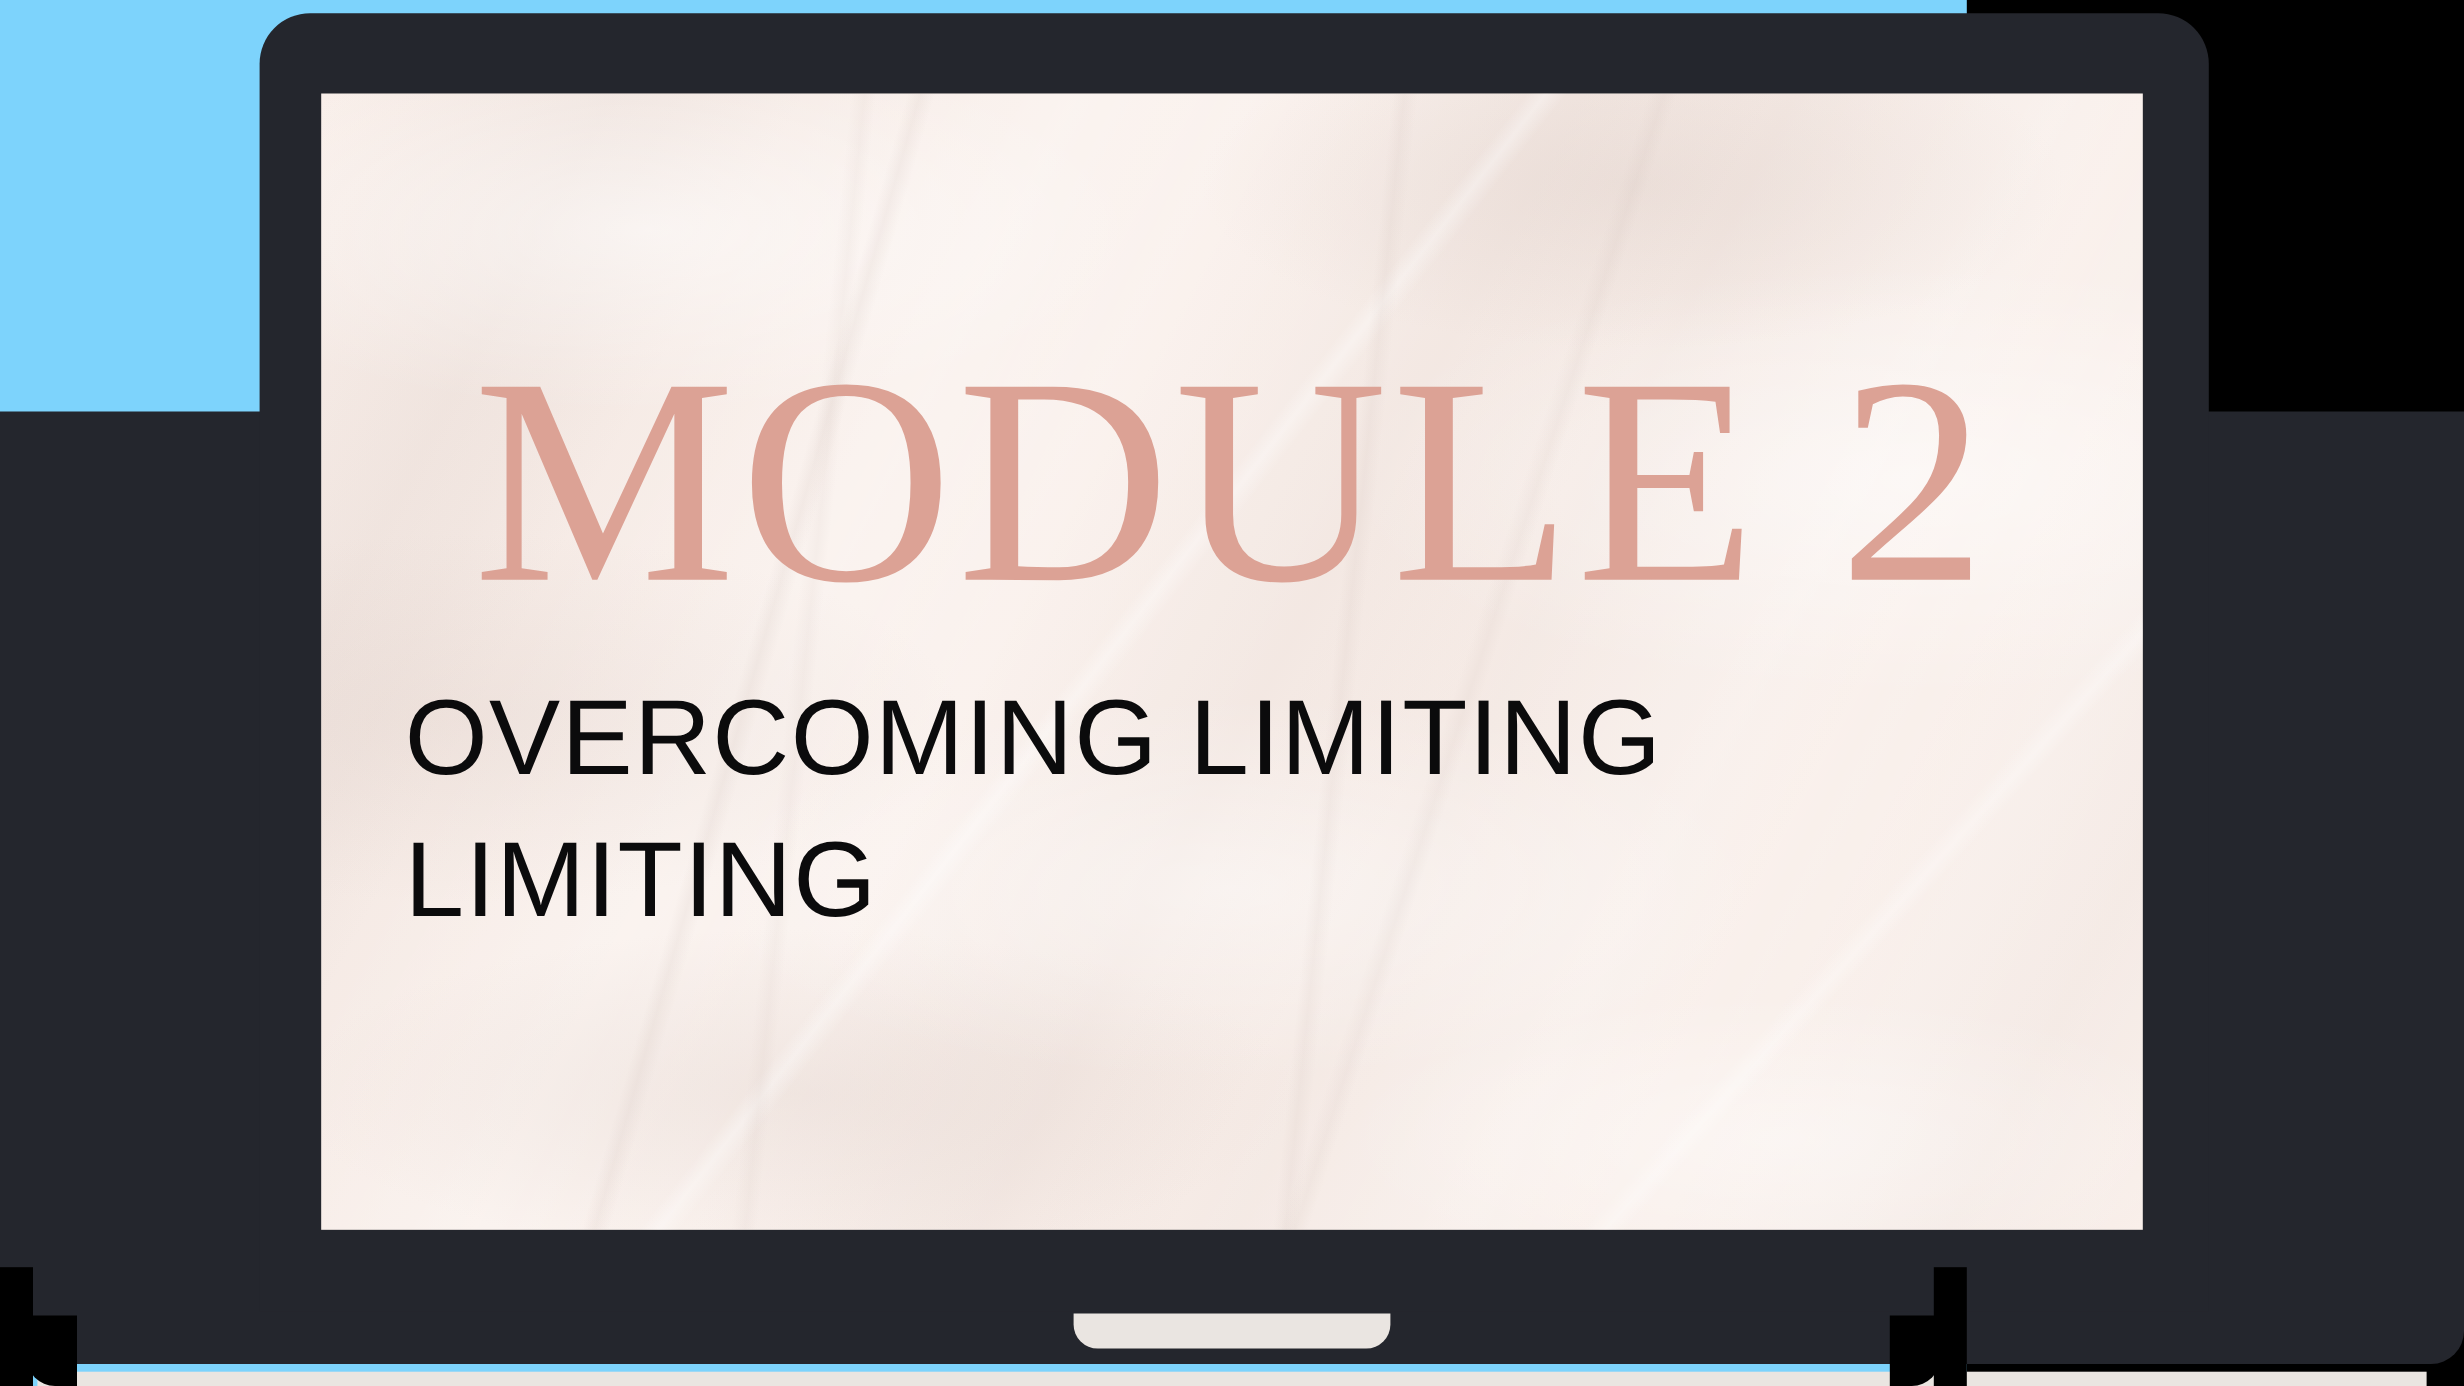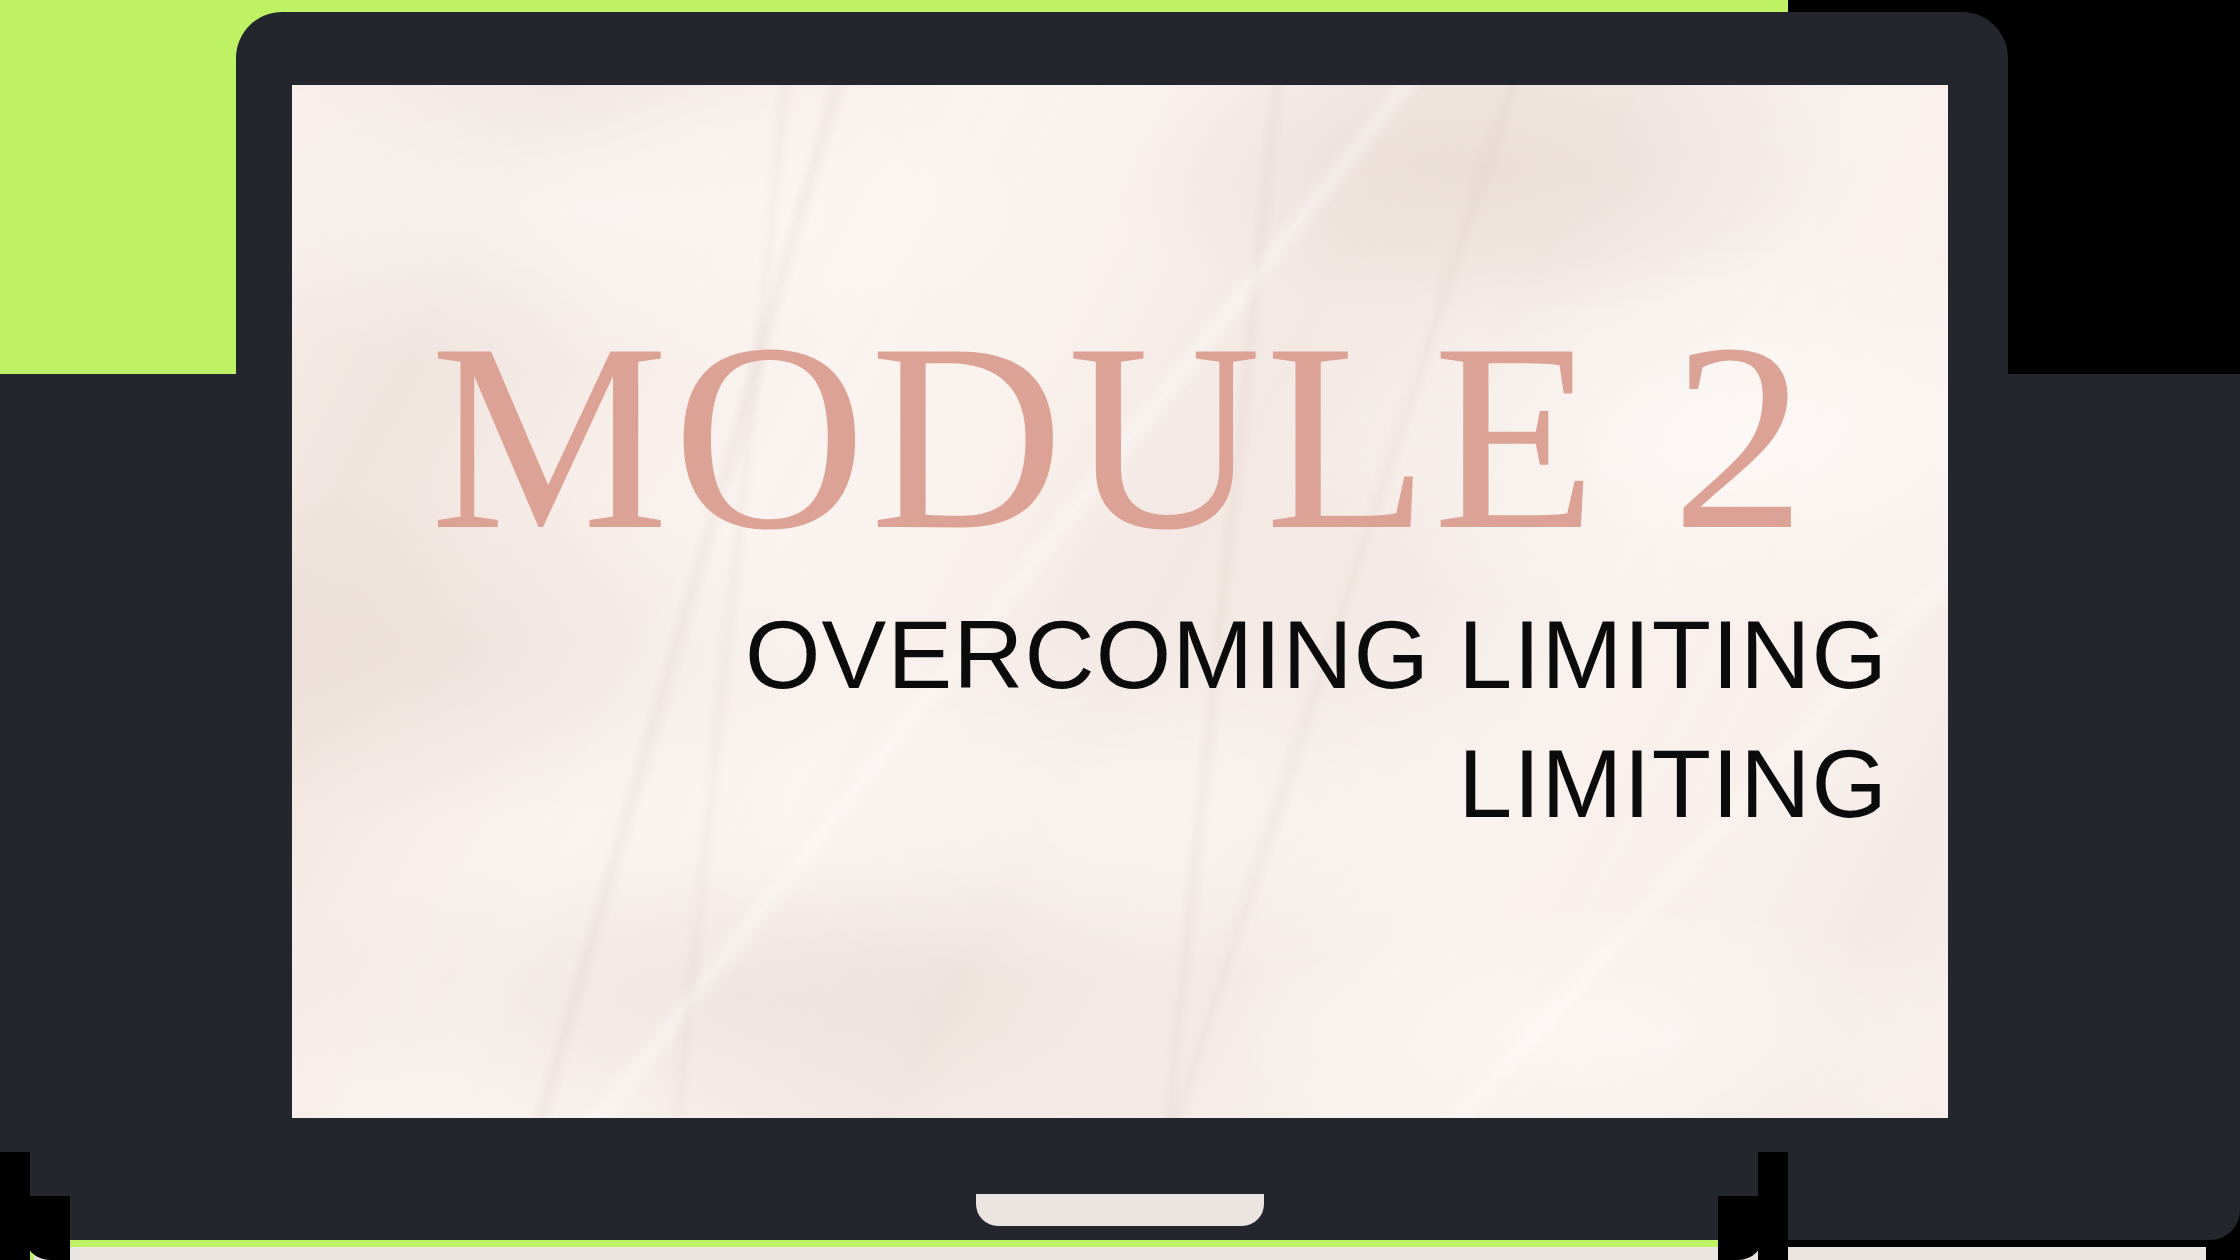"MODULE 2" #stage { background: #bef264 -> #7dd3fc }
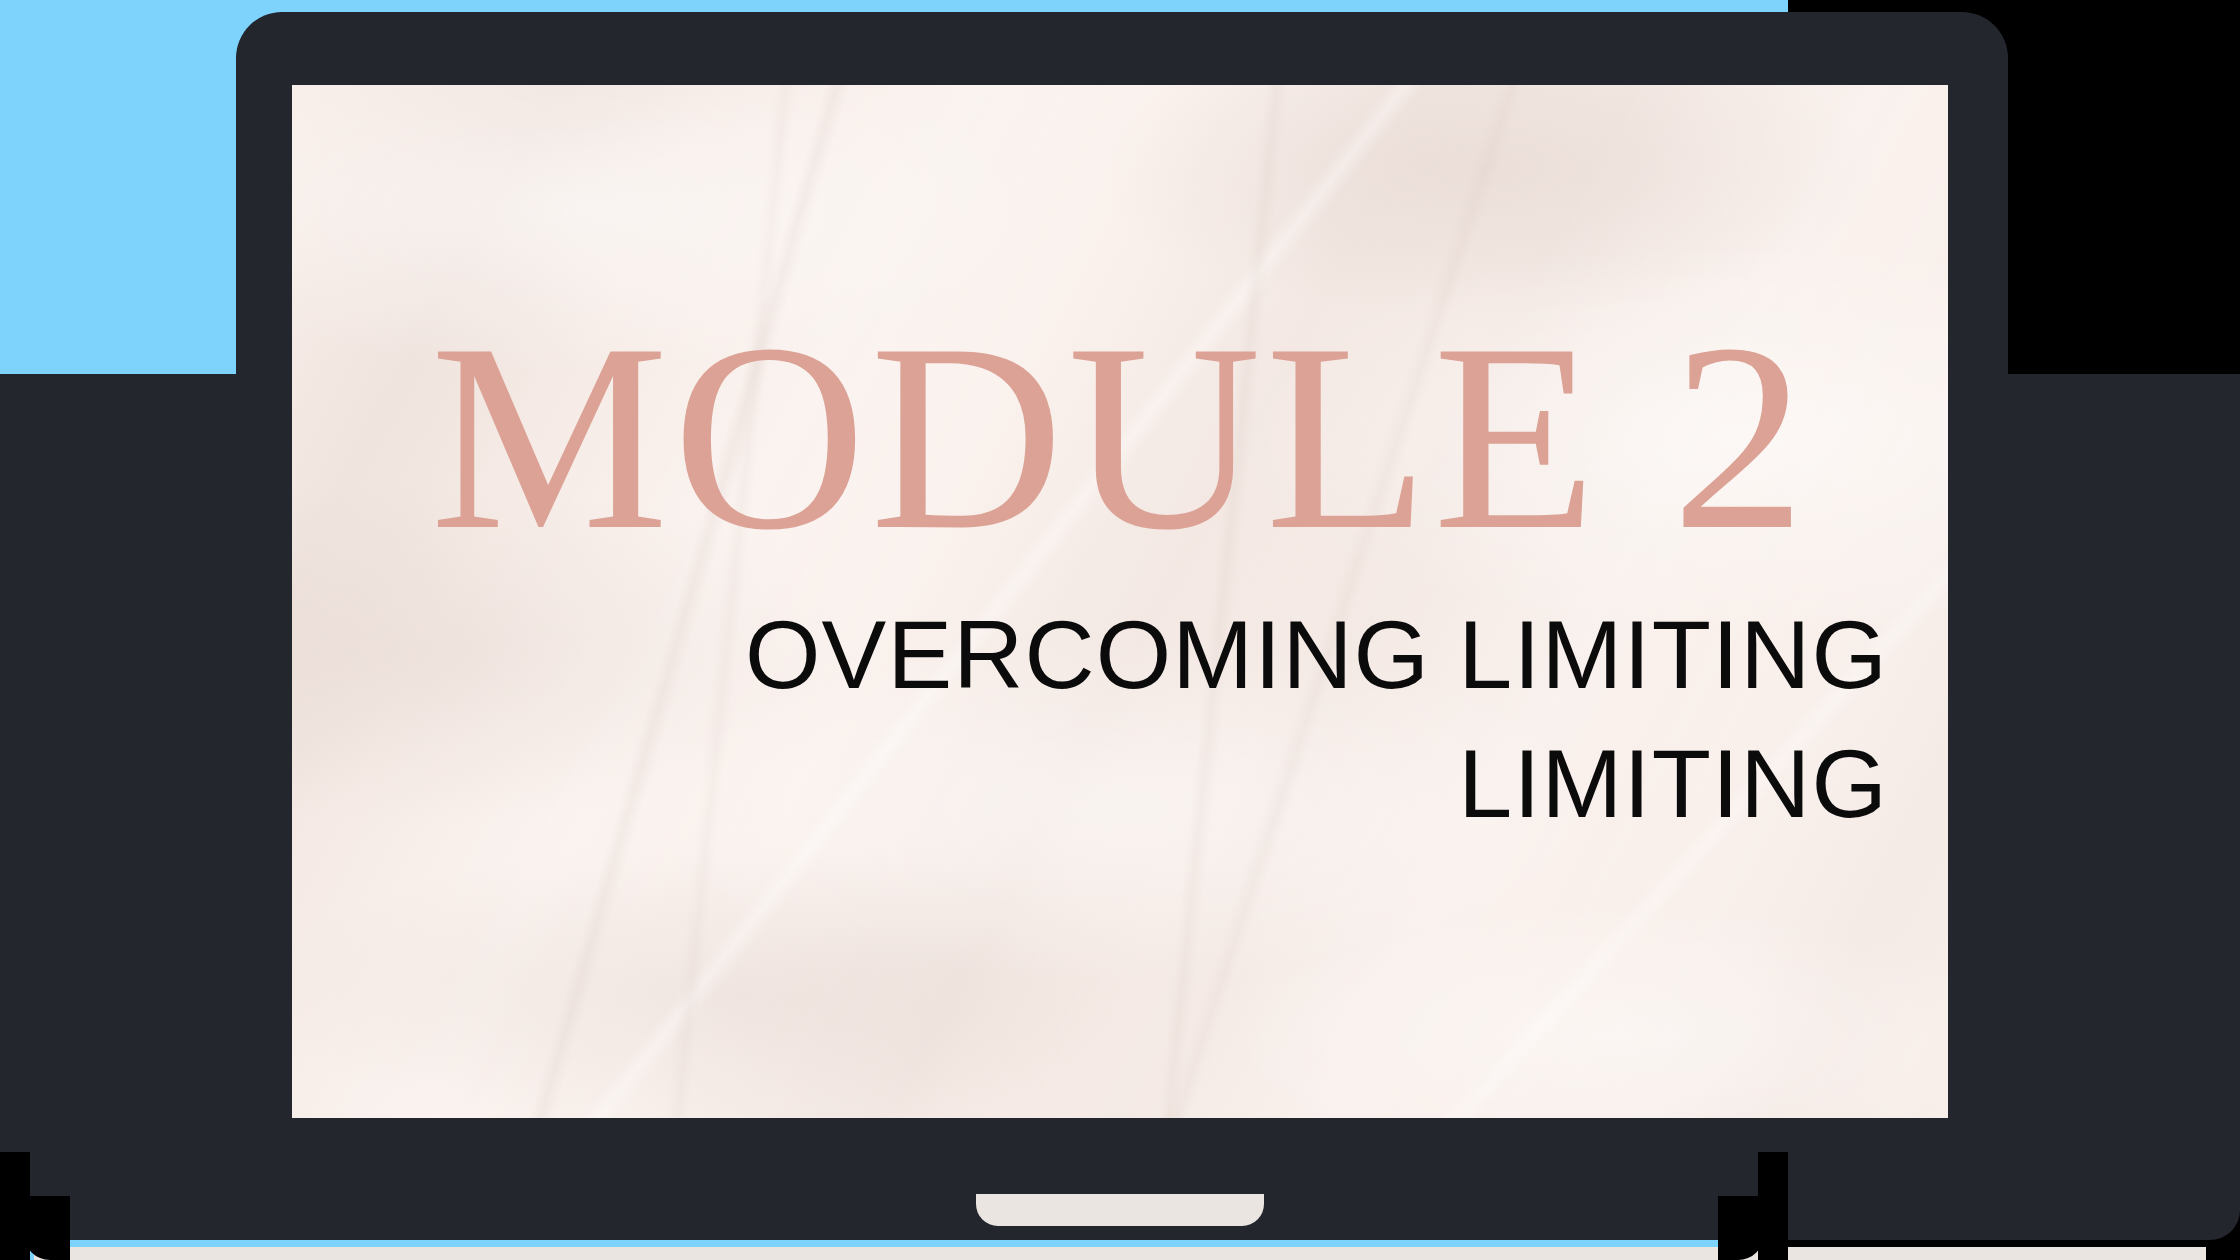"OVERCOMING LIMITING" .module-subtitle { margin: 0 -> 16px; text-align: right -> left }
